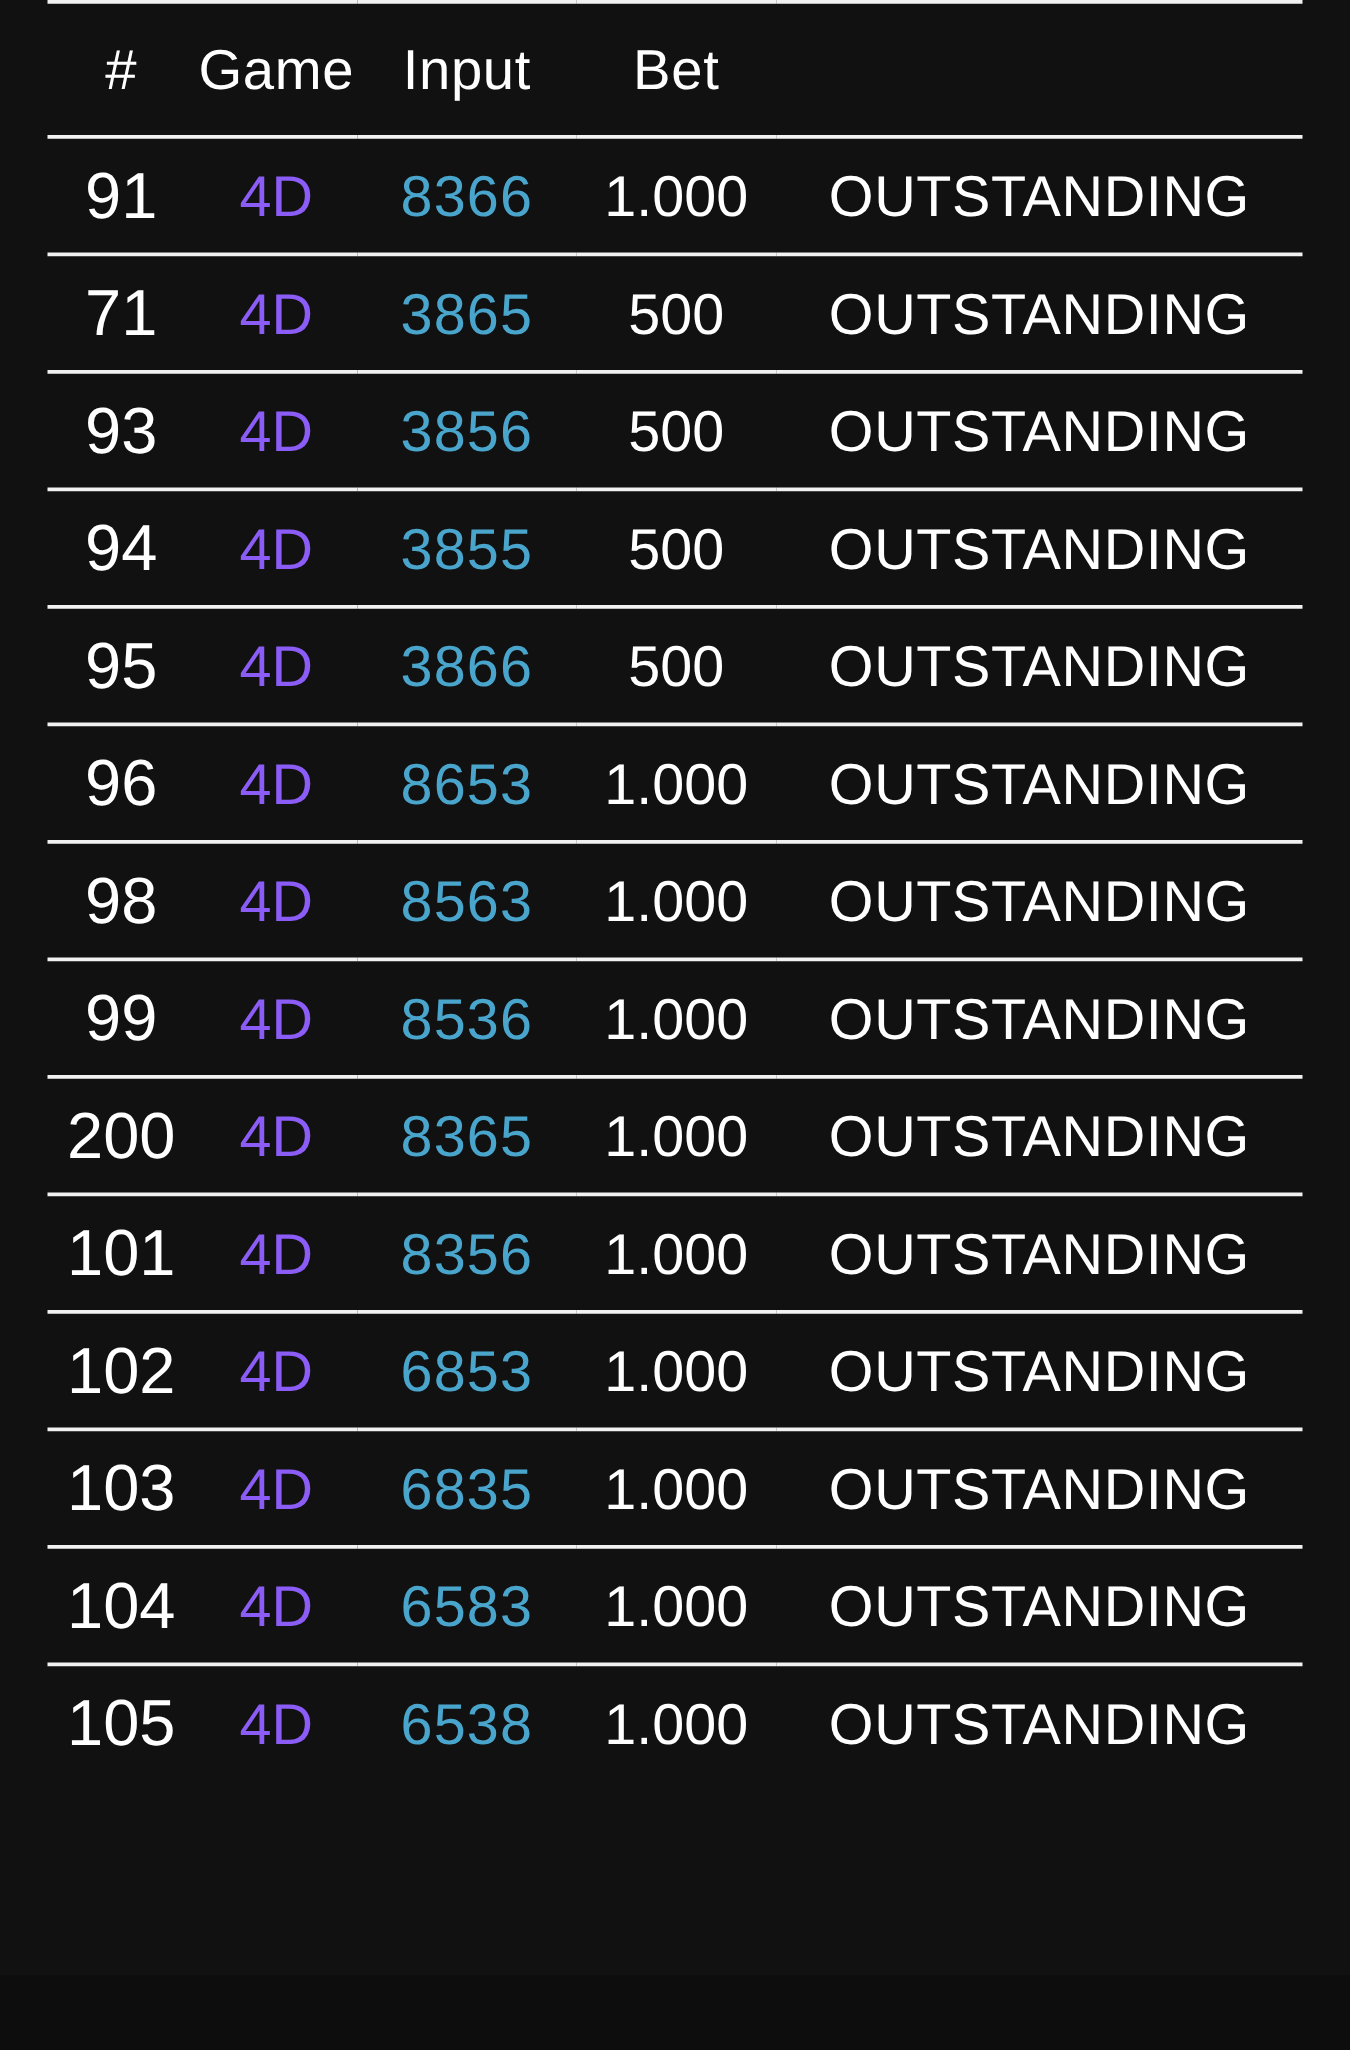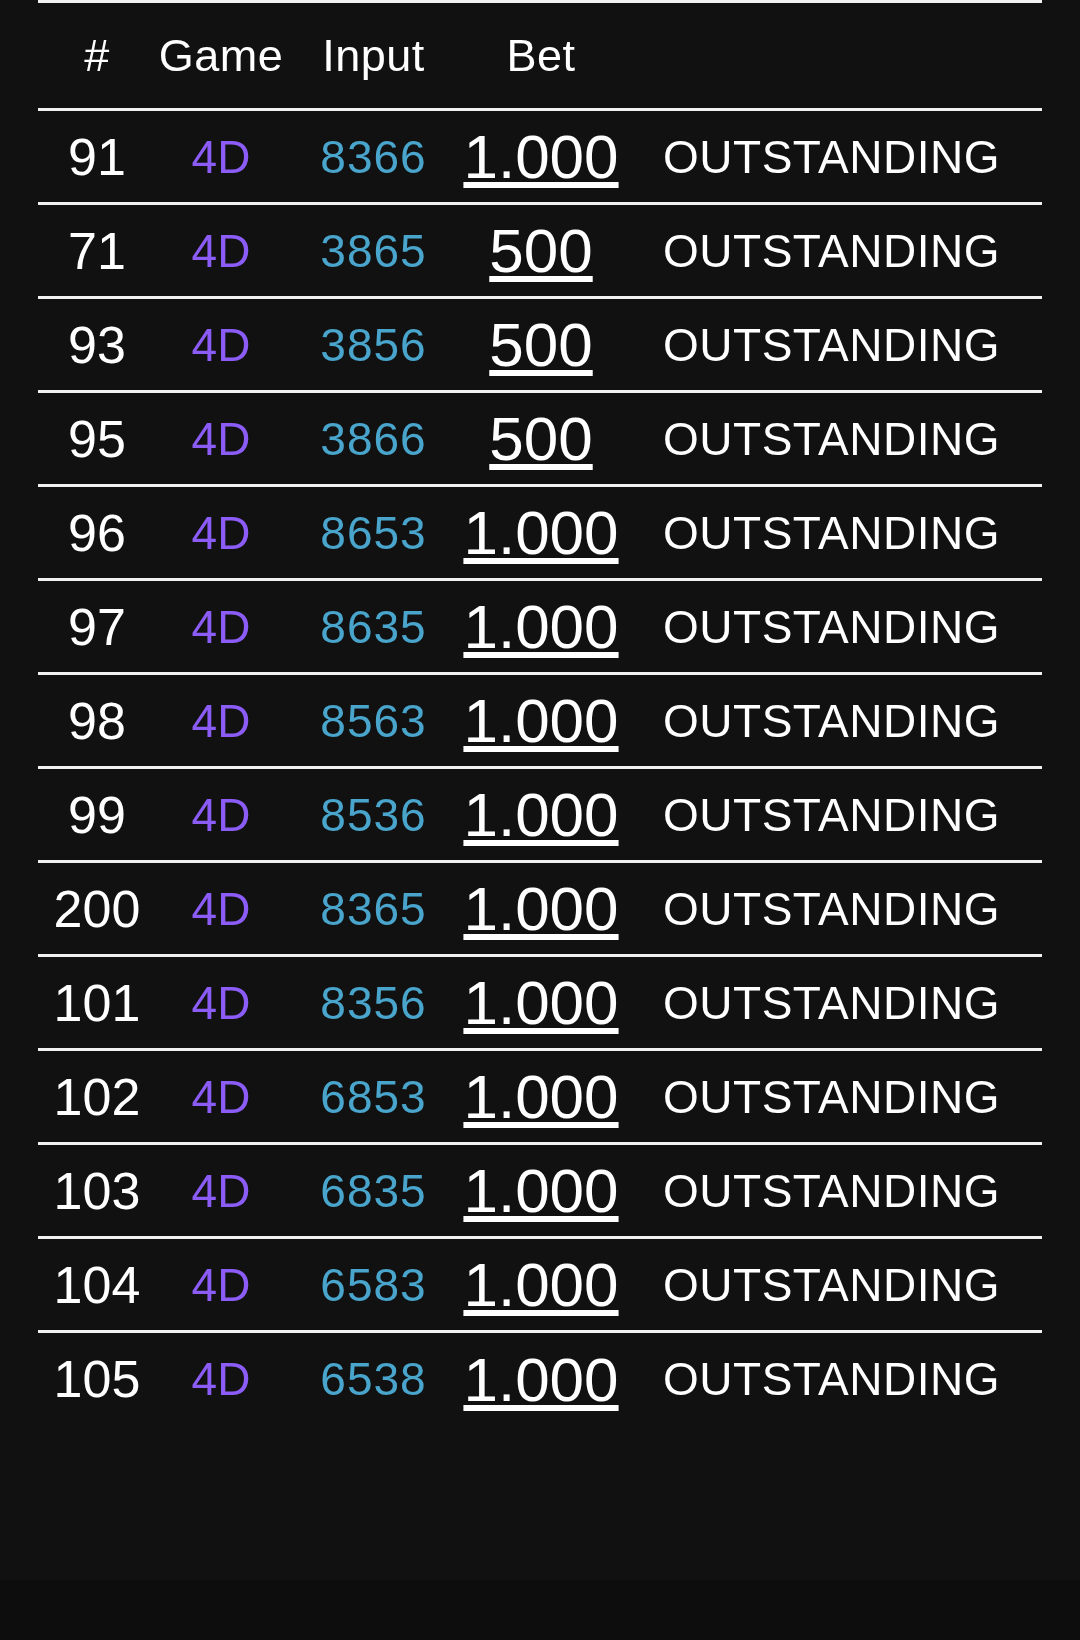"1.000" td.cell-bet { font-size: 62px -> 46px; text-decoration: underline -> none }
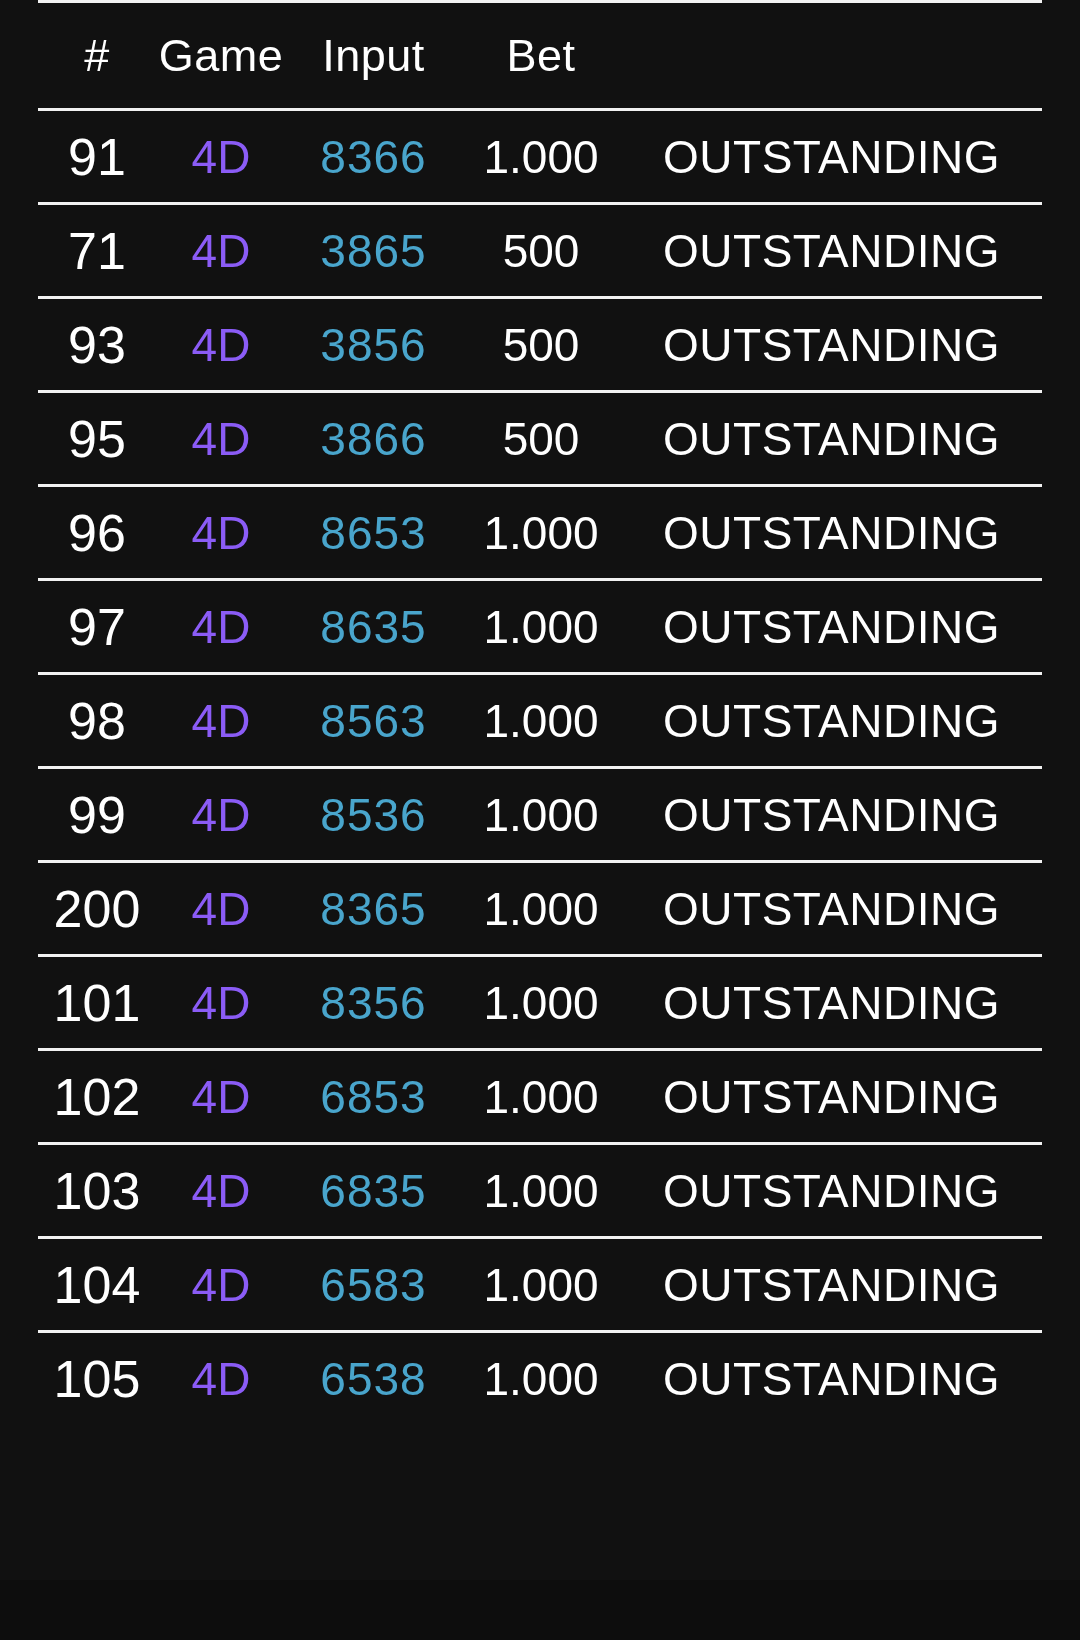"94" tr { html: none -> <tr> <td>94</td> <td>4D</td> <td>3855</td> <td>500</td> <td>OUTSTANDING</td> </tr> }
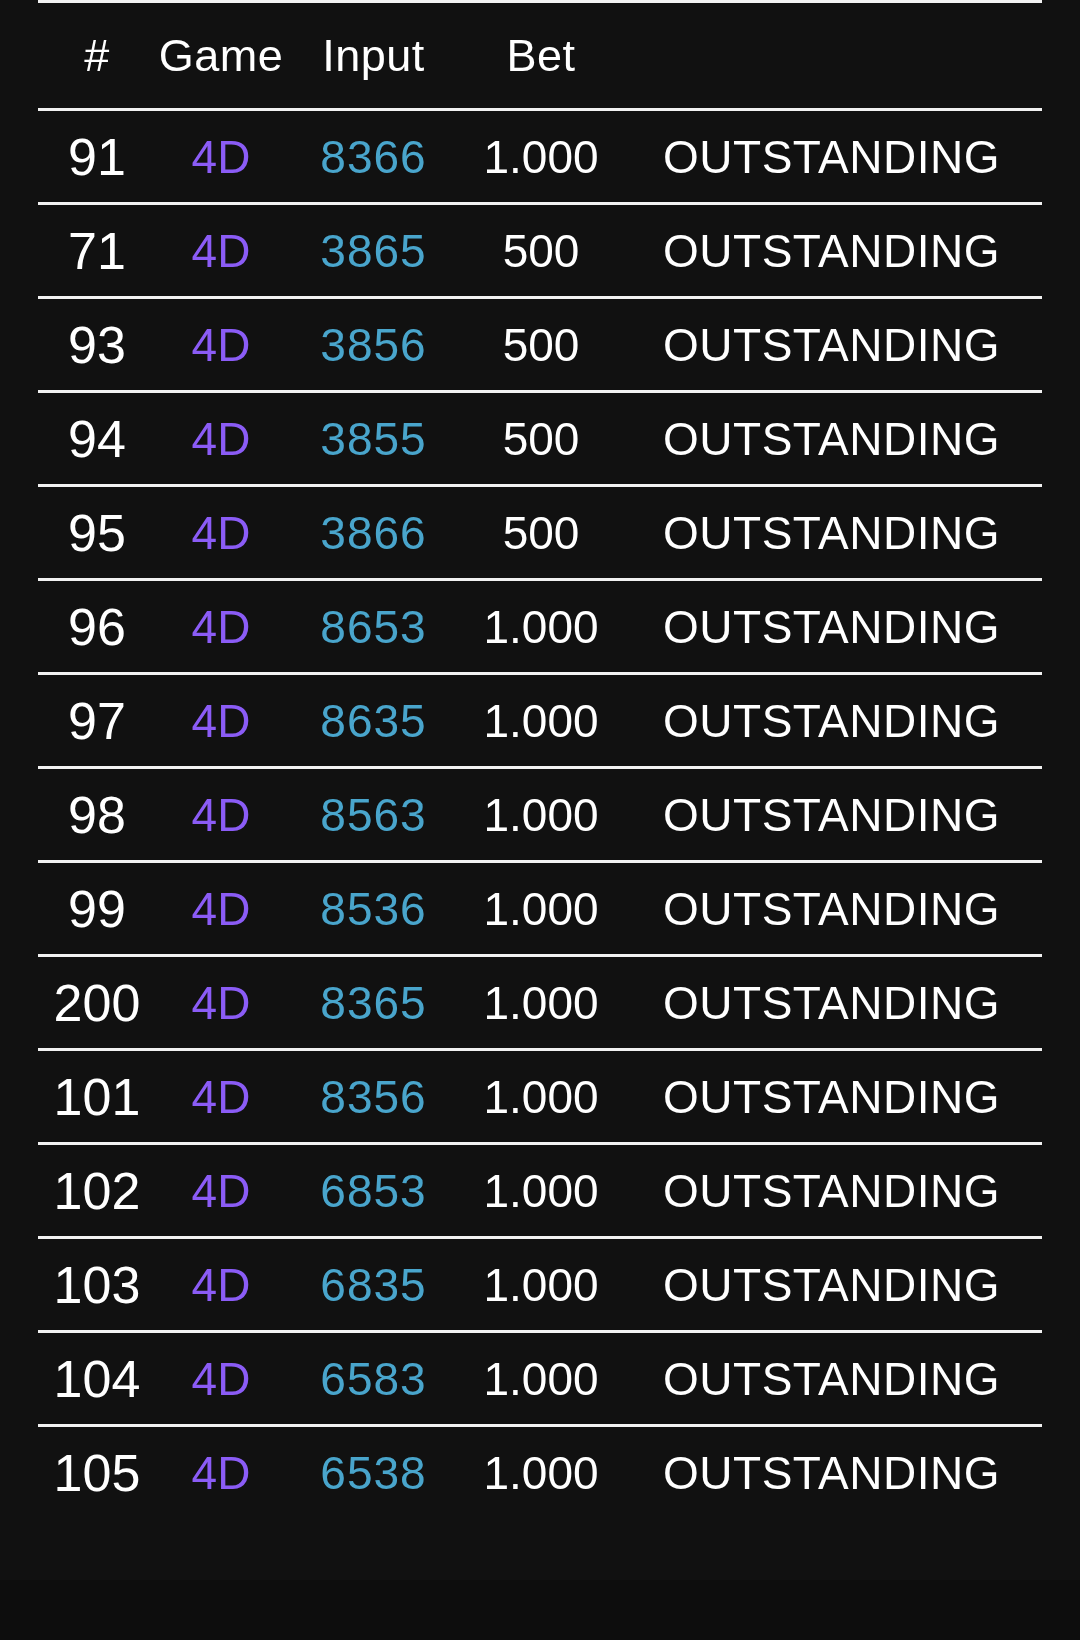"97" tr { html: <tr> <td>97</td> <td>4D</td> <td>8635</td> <td>1.000</td> <td>OUTSTANDING</td> </tr> -> none }
